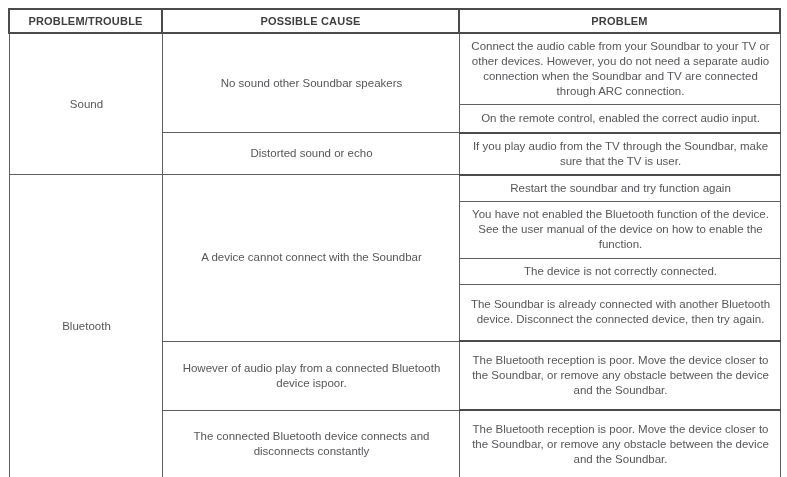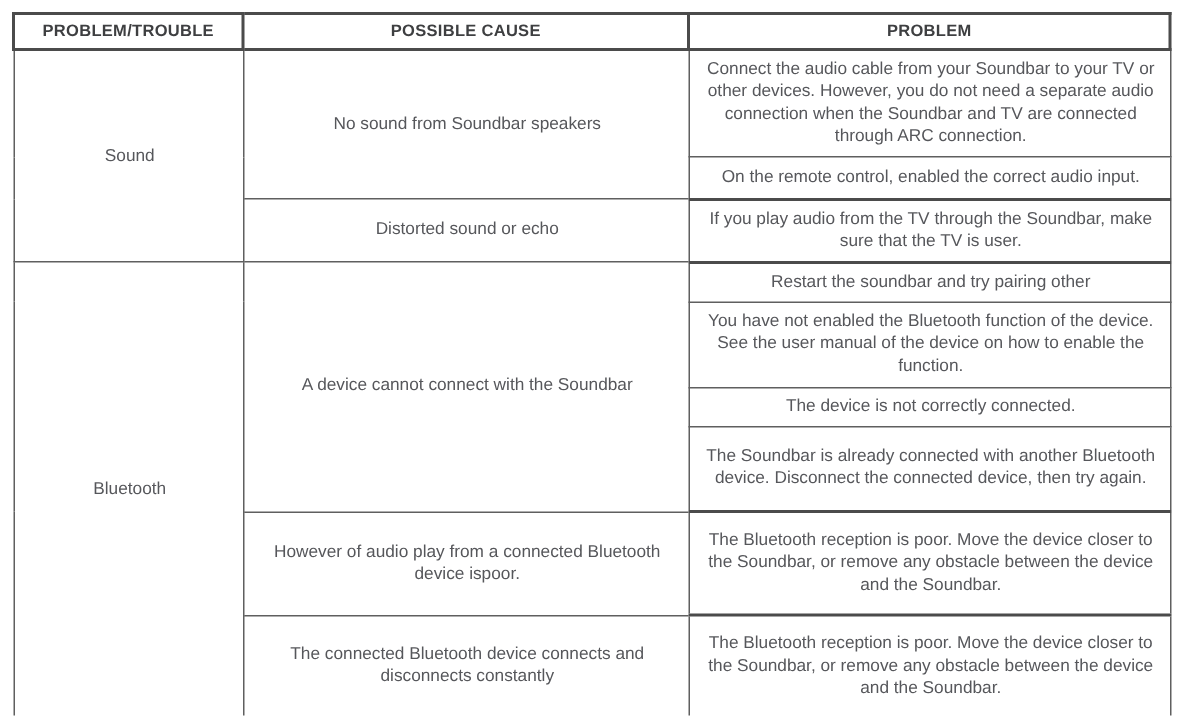"No sound from Soundbar speakers" td.cause-cell { text: from -> other }
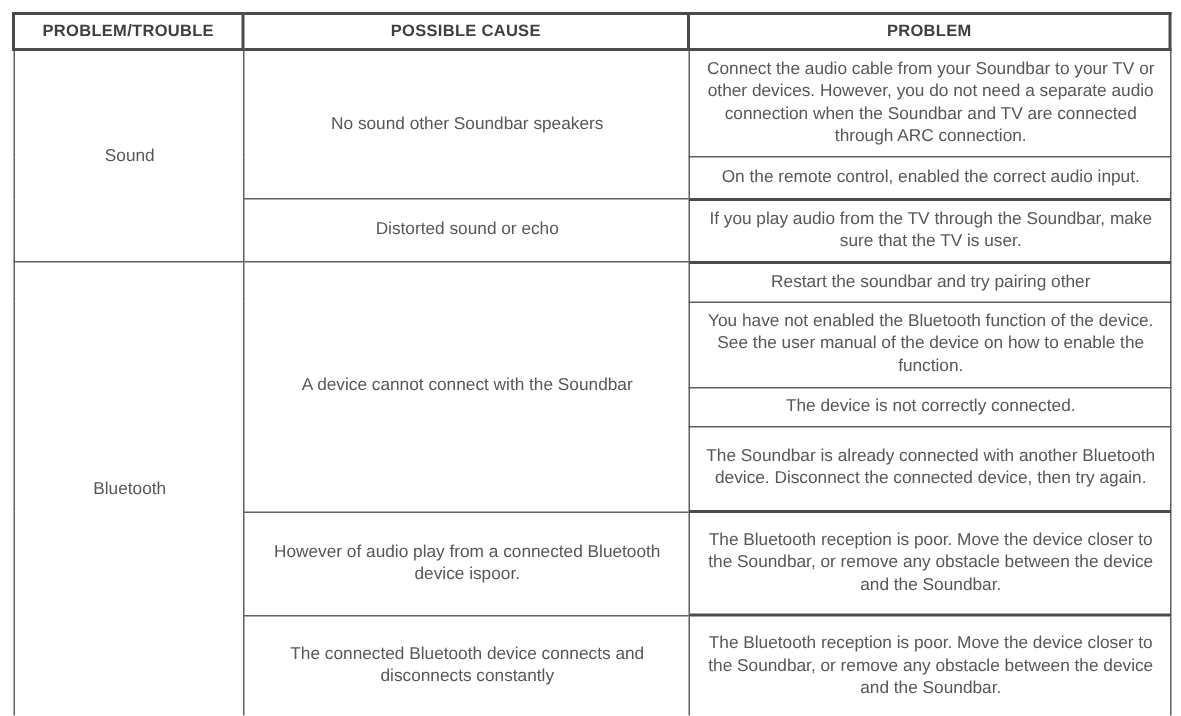"Restart the soundbar and try" td.solution-cell { text: pairing other -> function again }
